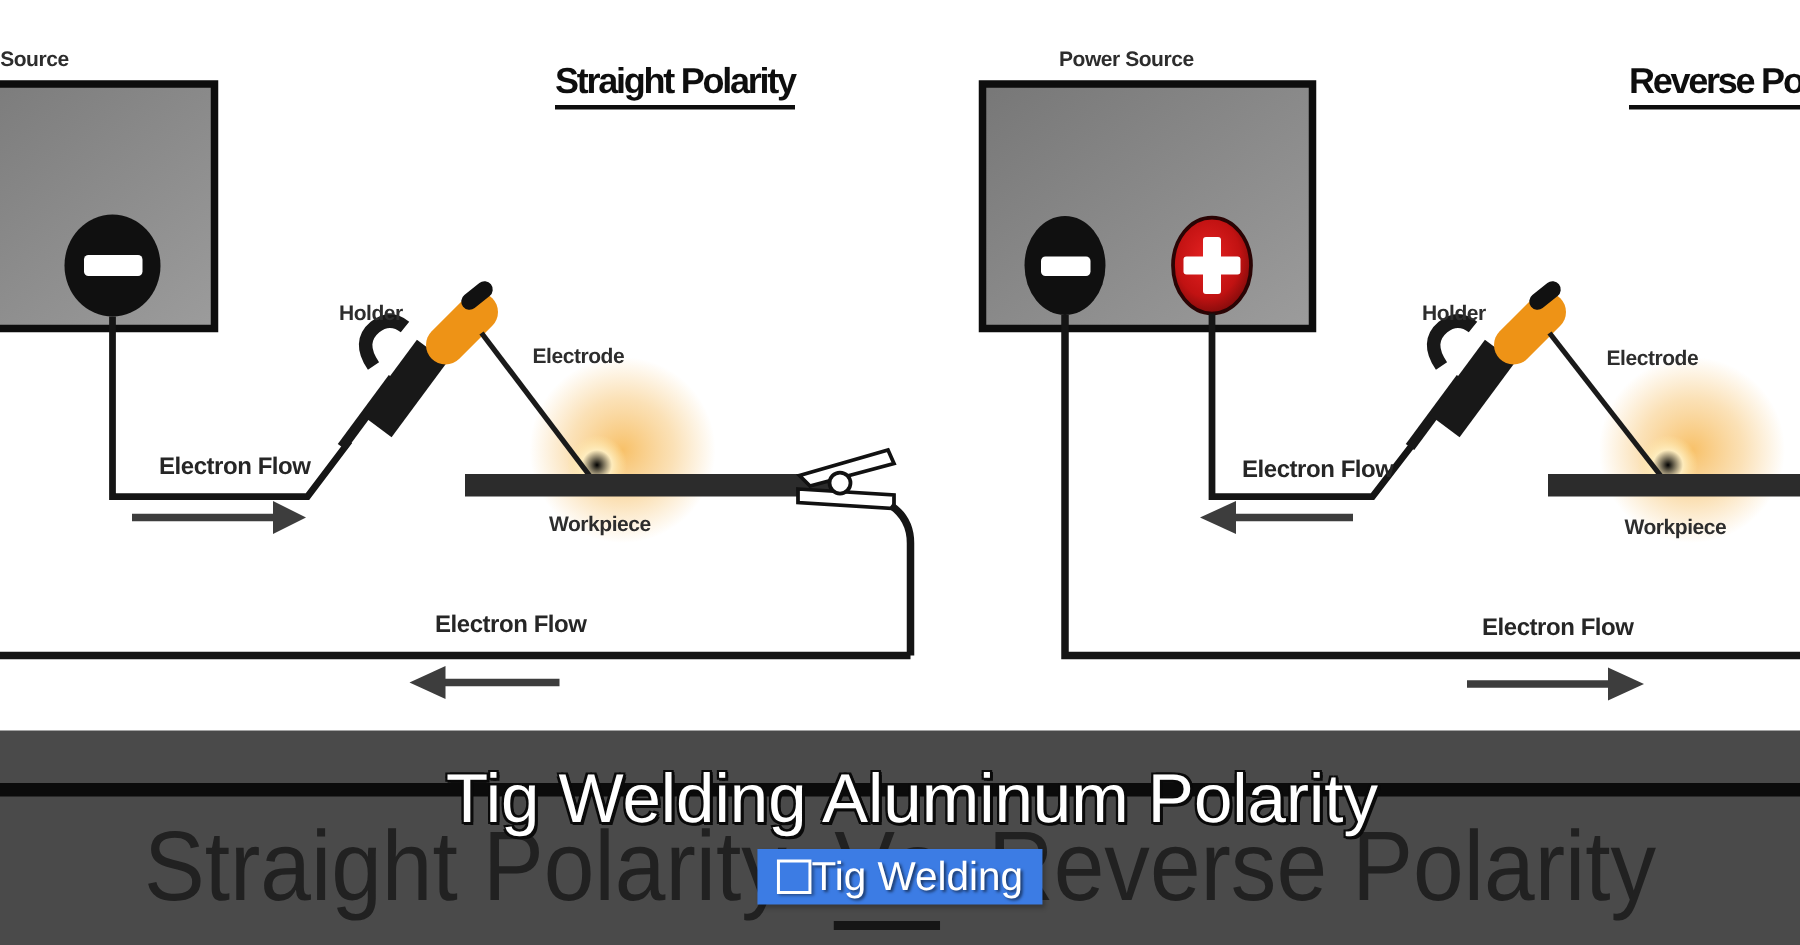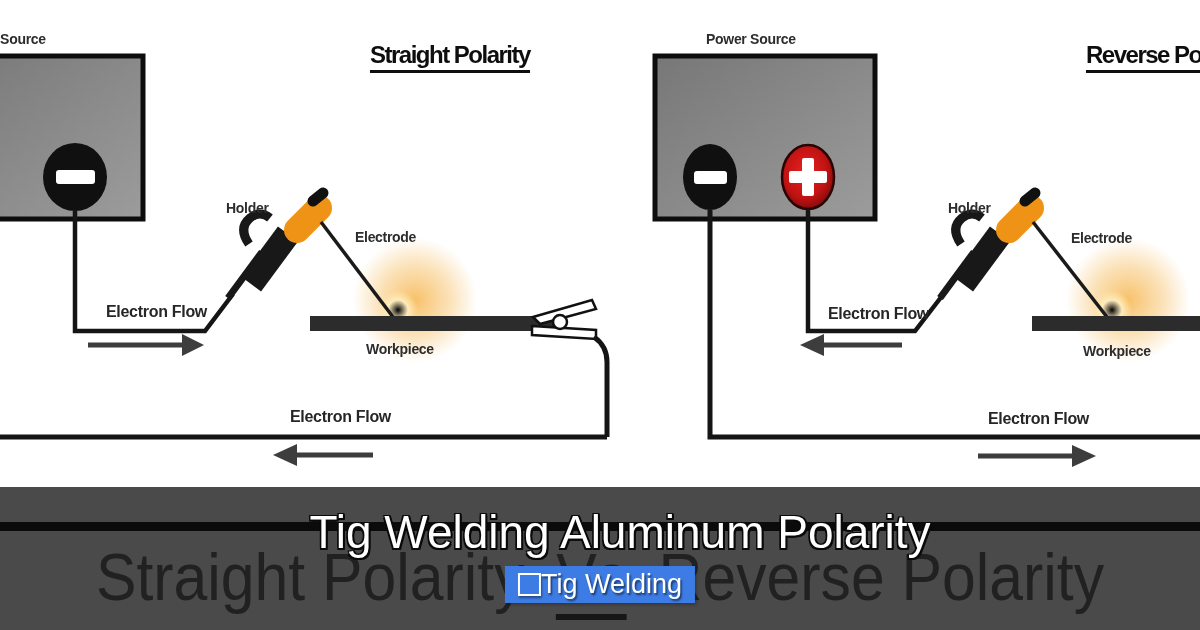"Tig Welding Aluminum Polarity" .card-title { left: 16px -> 4px }
